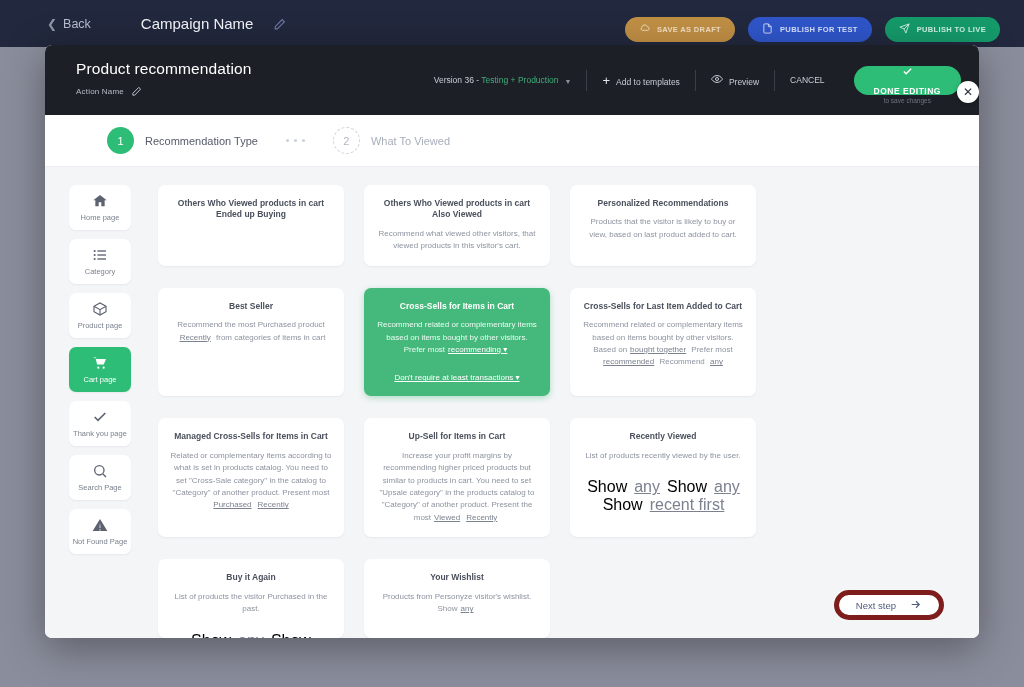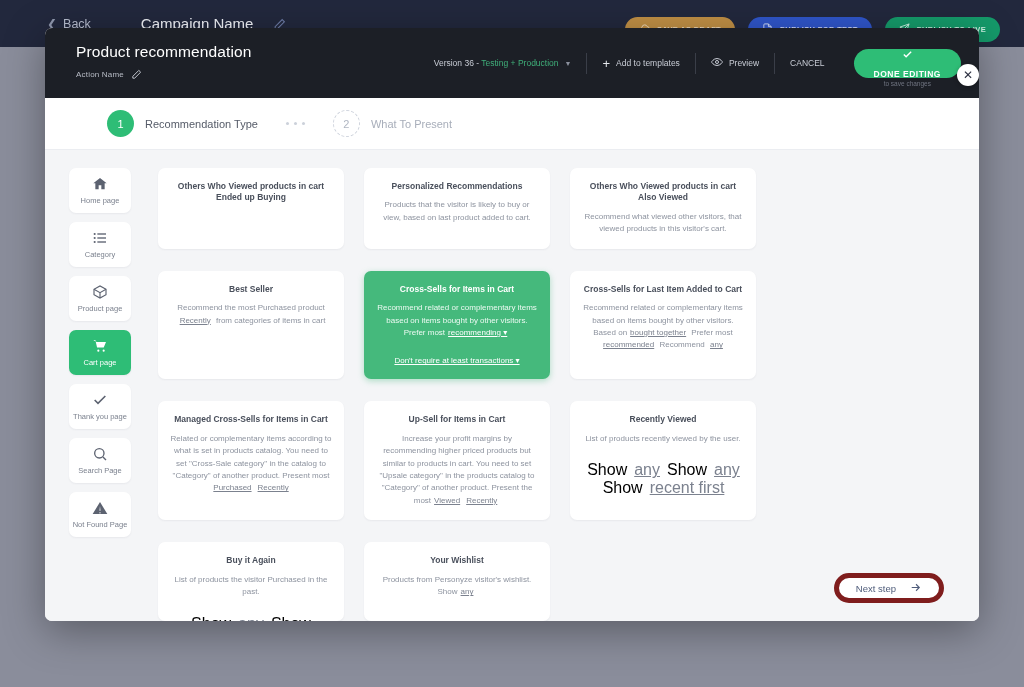"Product recommendation" .modal { top: 28px -> 45px }
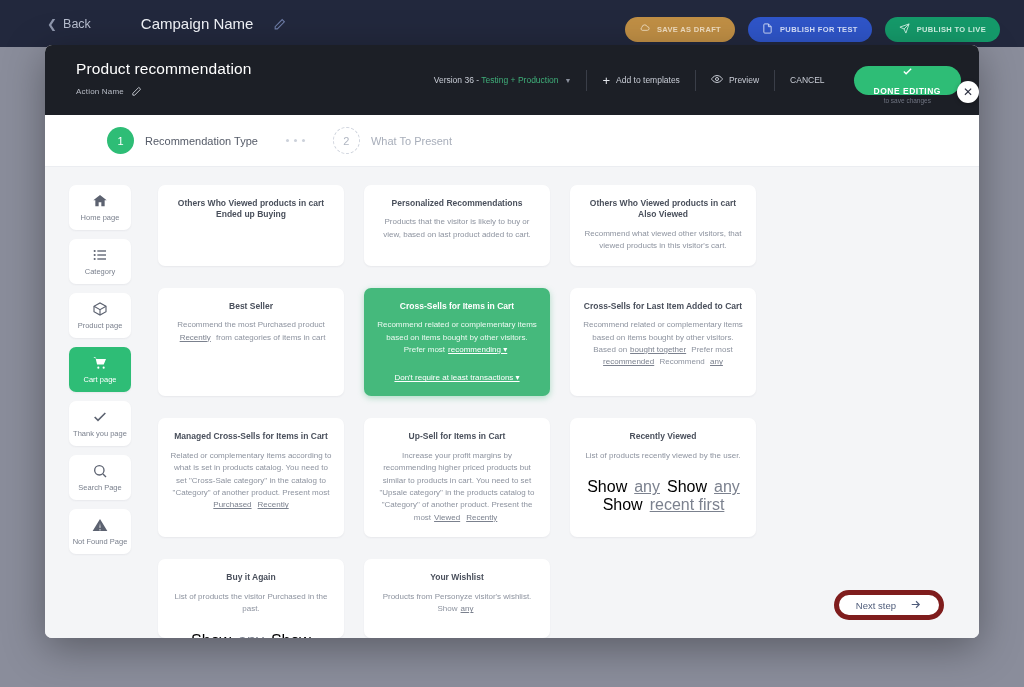"Version 36 - Testing +" .mh-item { align-items: center -> flex-end }
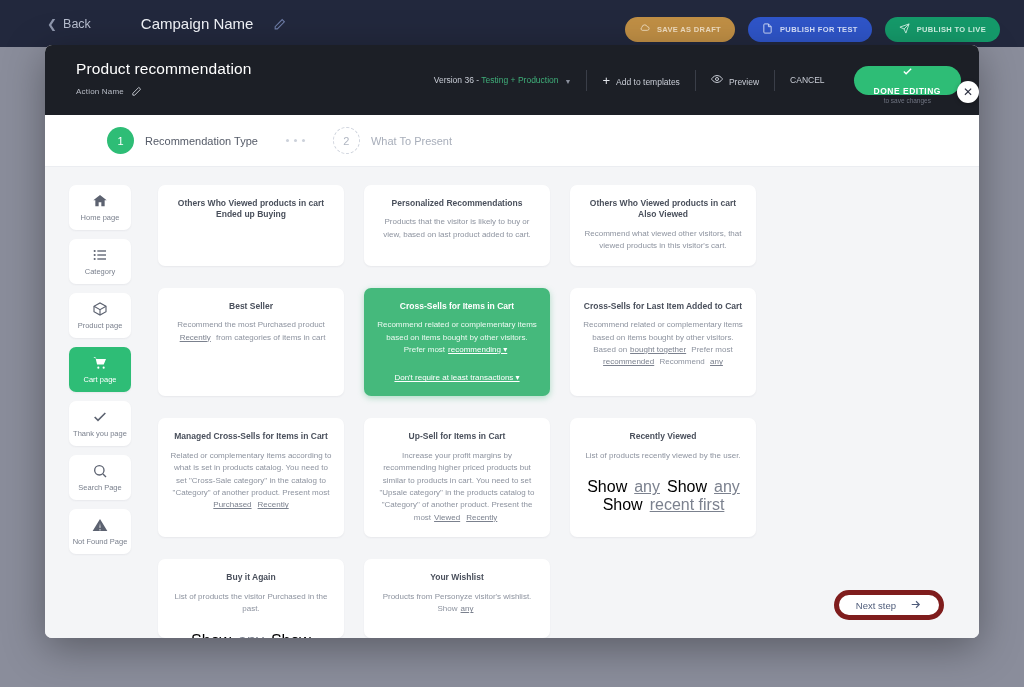"What To Present" div.step-label { text: Present -> Viewed }
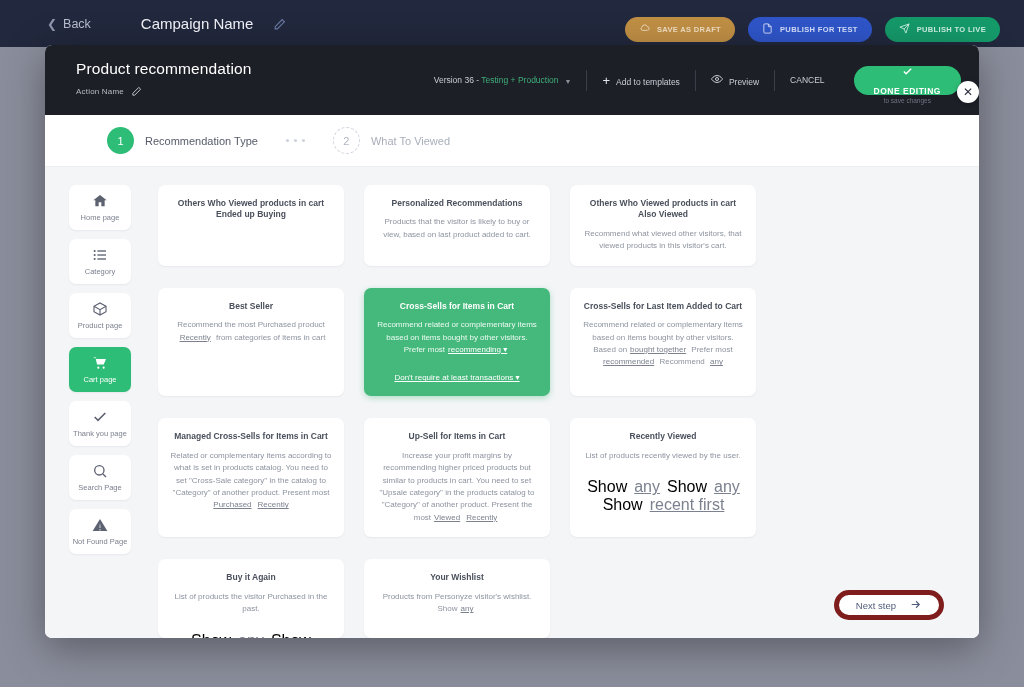"Personalized Recommendations" div.card { order: before "Others Who Viewed products in cart Also" -> after "Others Who Viewed products in cart Also" }
